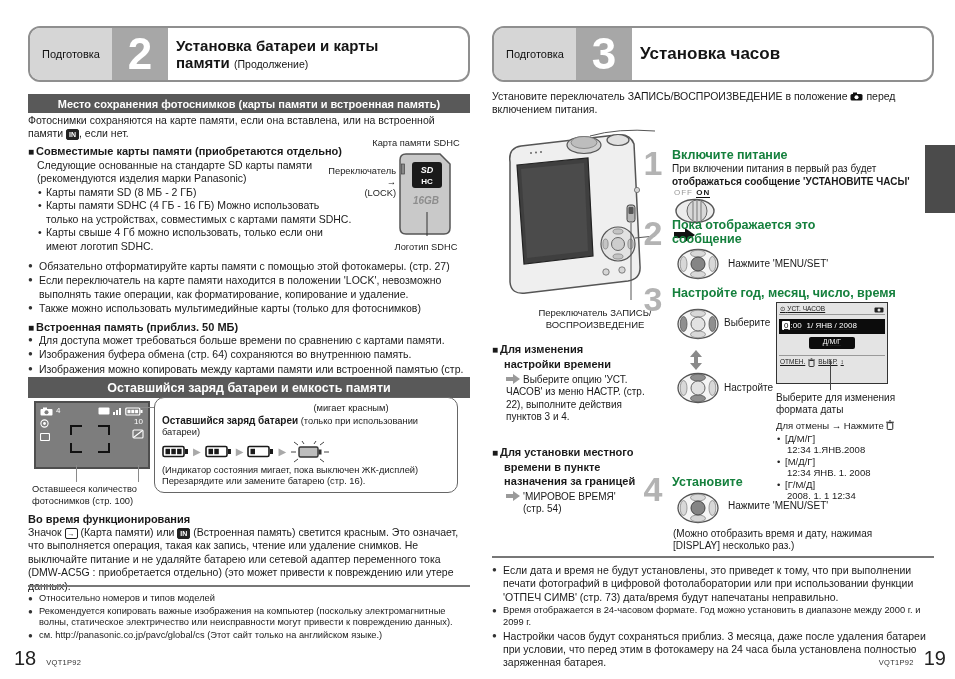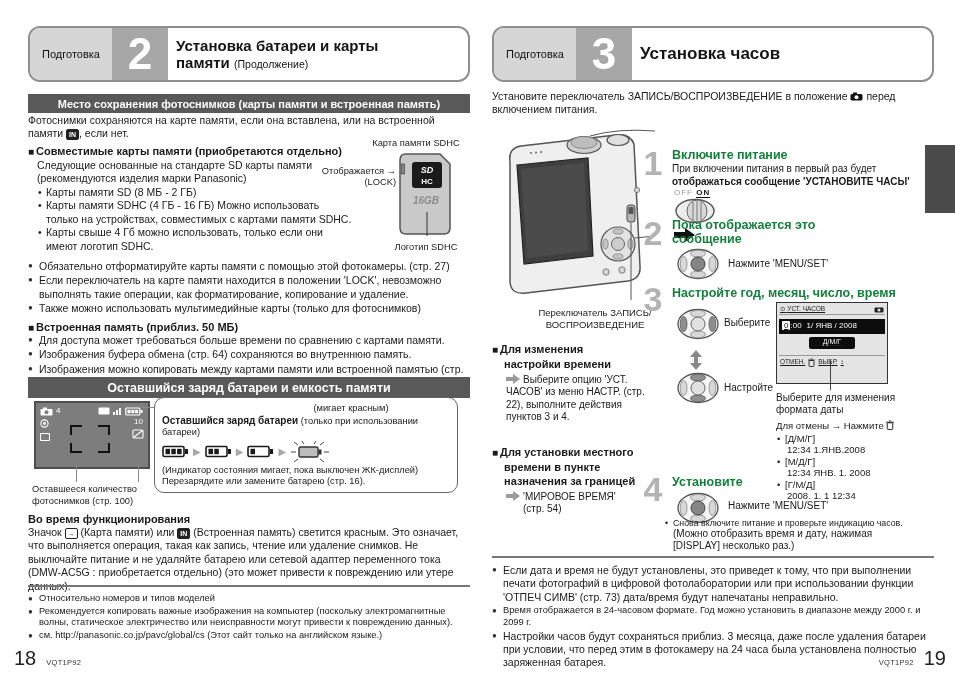"Отображается" span { text: Отображается -> Переключатель }
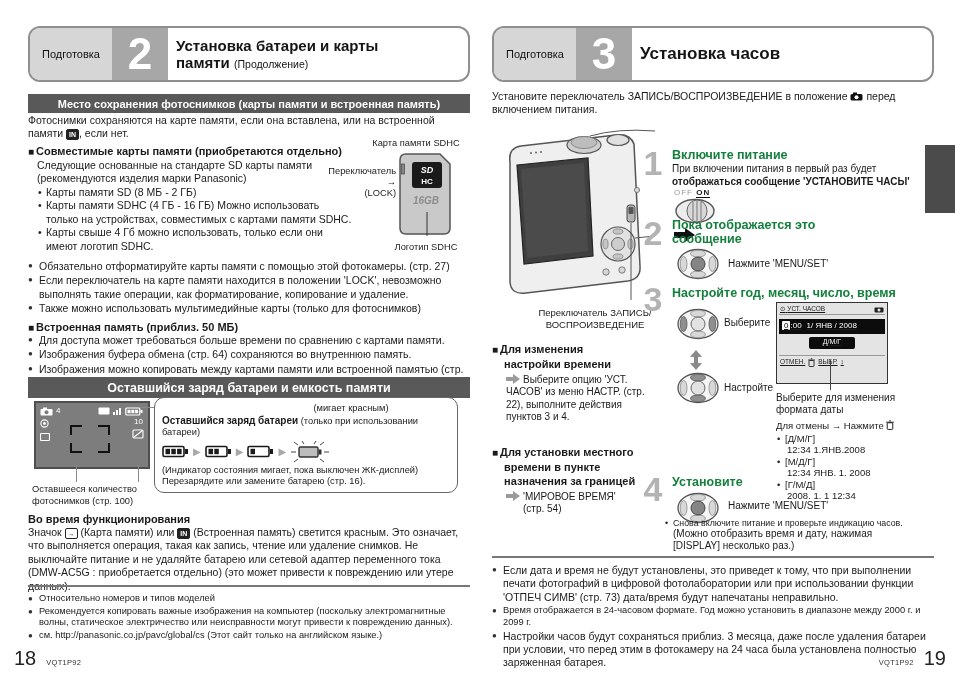"Снова включите питание и проверьте" ul.mini { html: <ul> <li>Снова включите питание и проверьте индикацию часов.</li> </ul> -> none }
